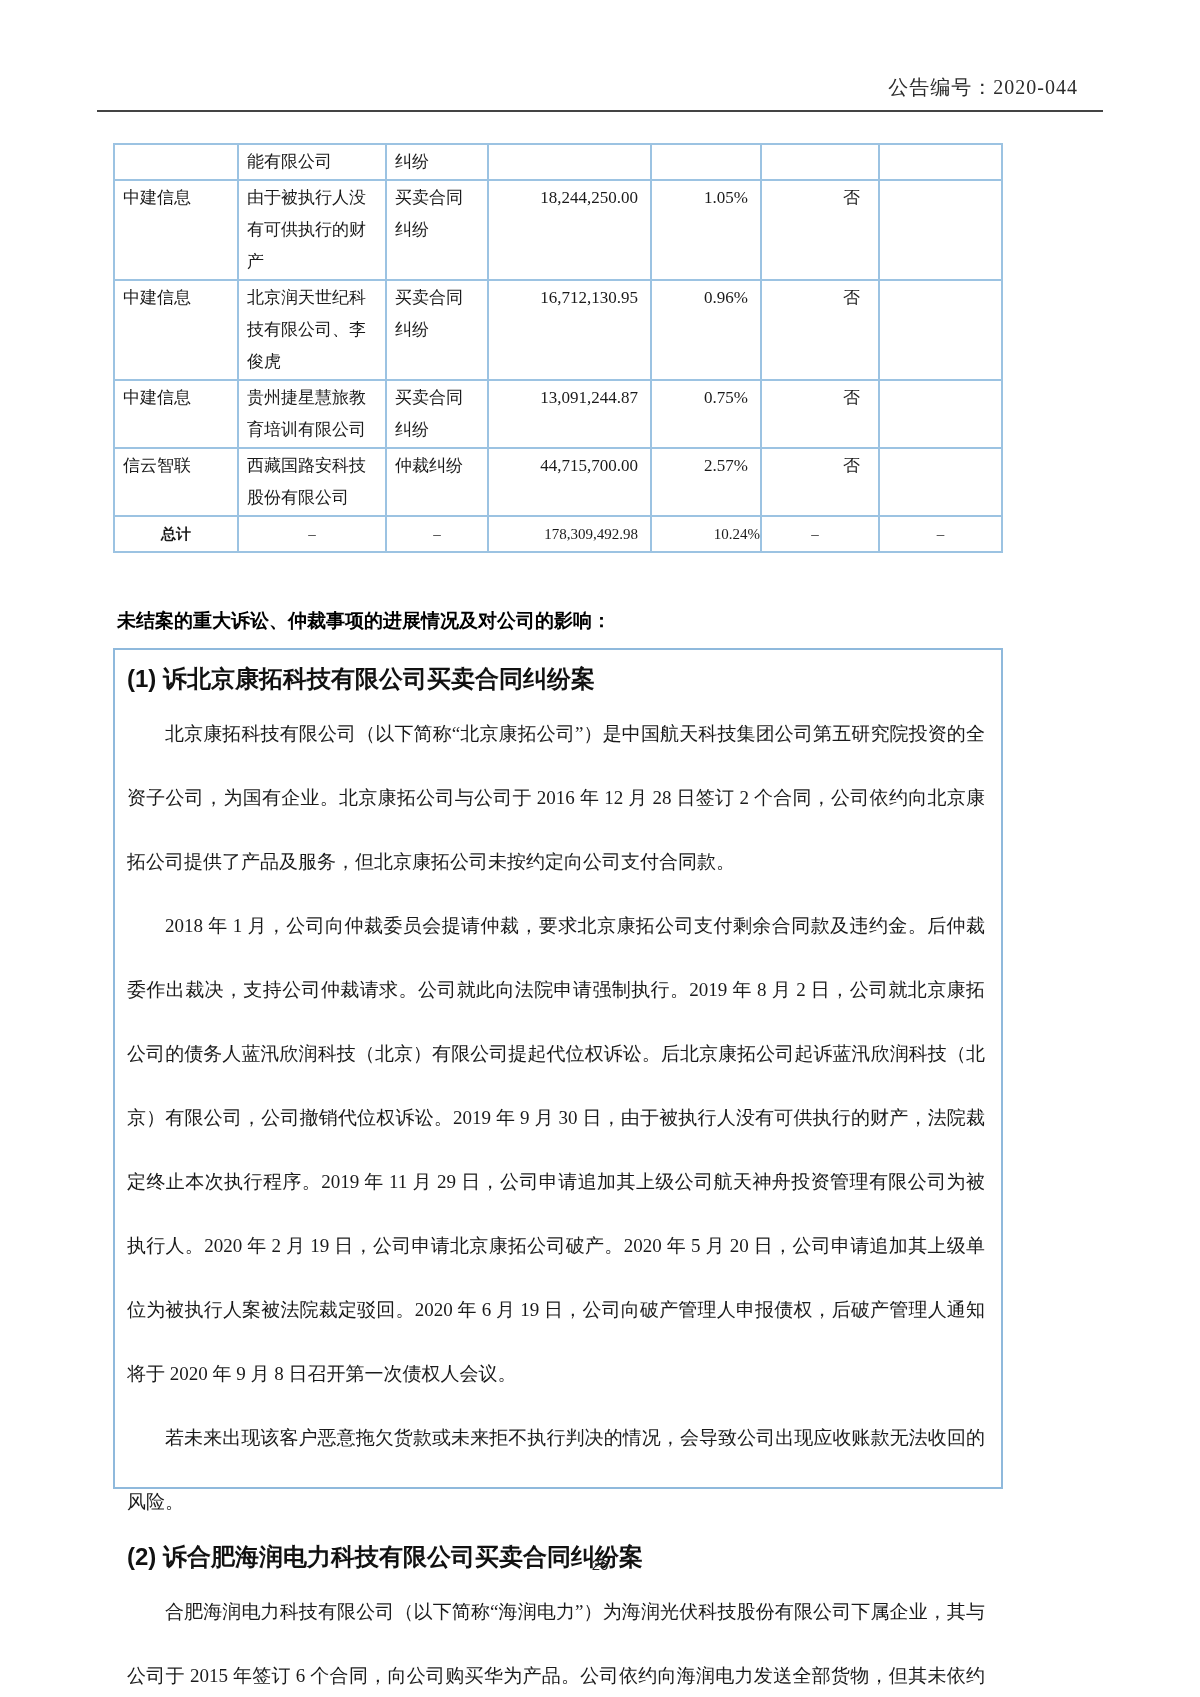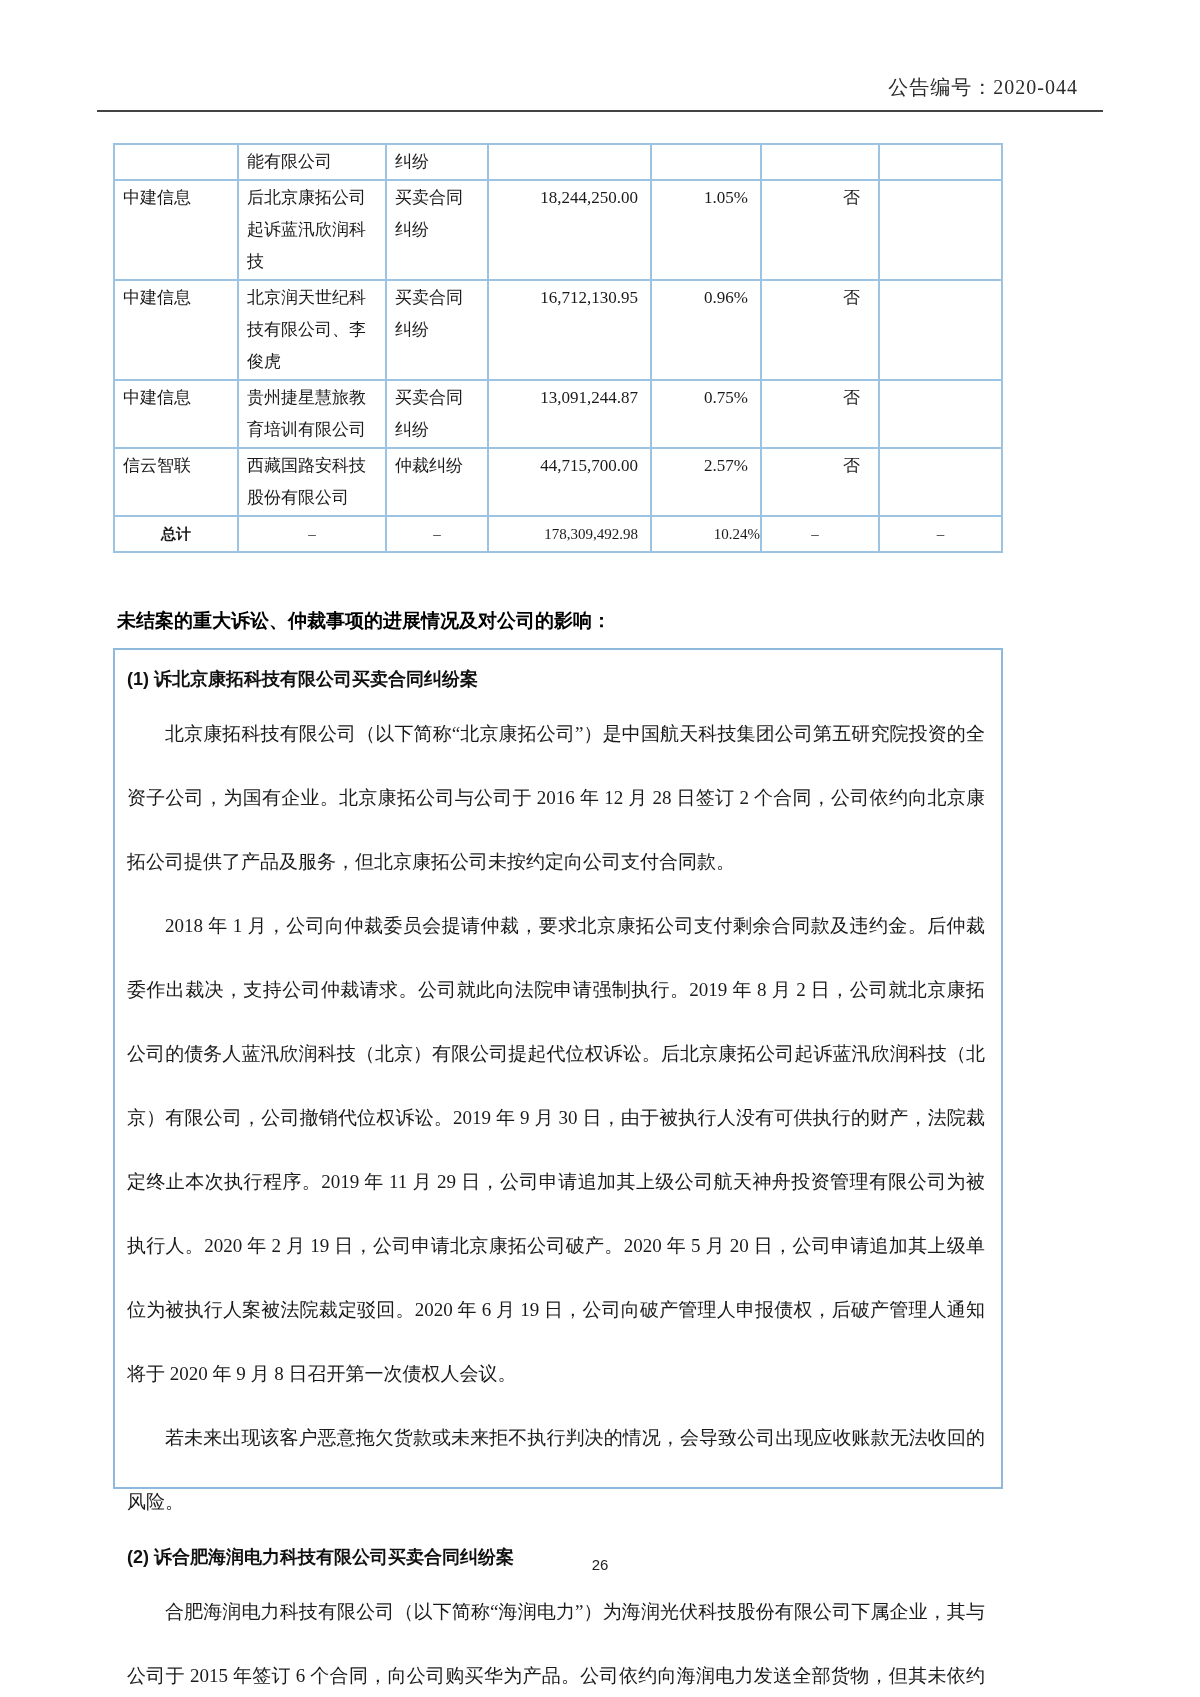"后北京康拓公司起诉蓝汛欣润科技" td.c1 { text: 后北京康拓公司起诉蓝汛欣润科技 -> 由于被执行人没有可供执行的财产 }
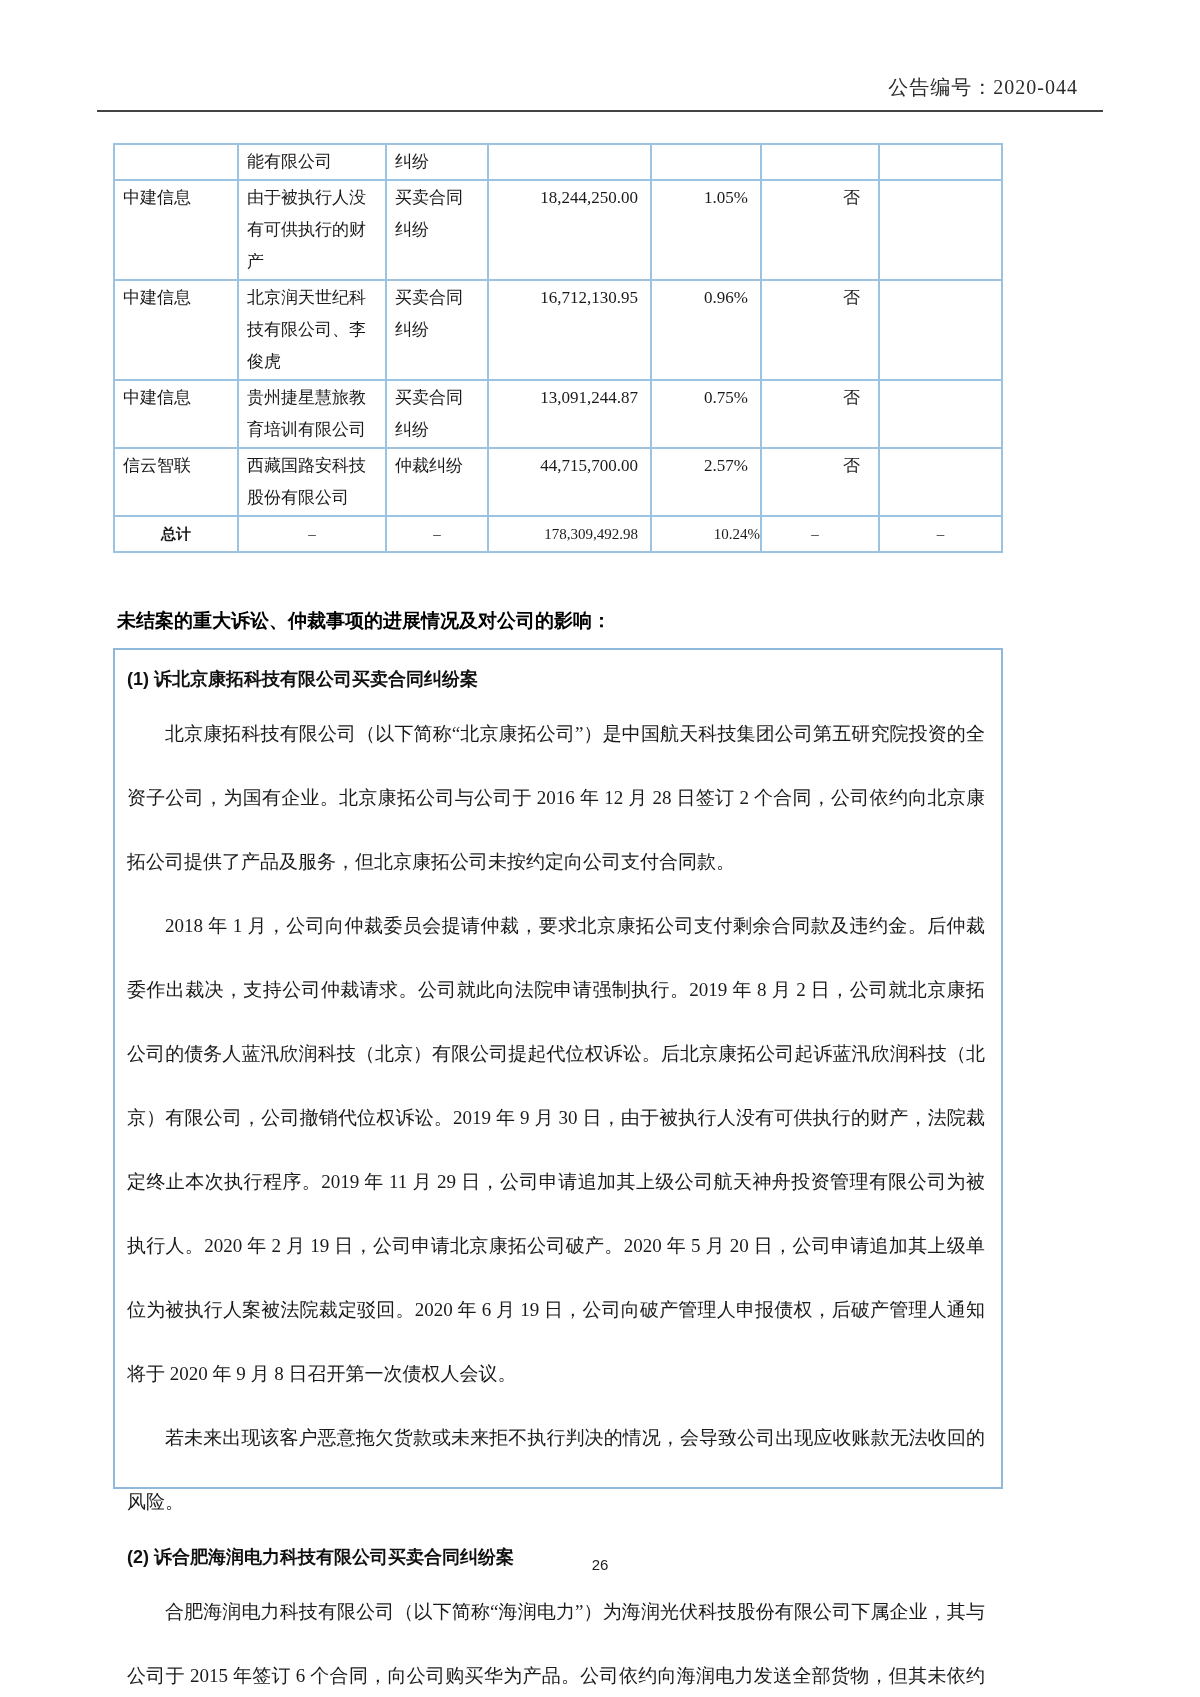"(1) 诉北京康拓科技有限公司买卖合同纠纷案" .case-title { font-size: 18px -> 24px }
